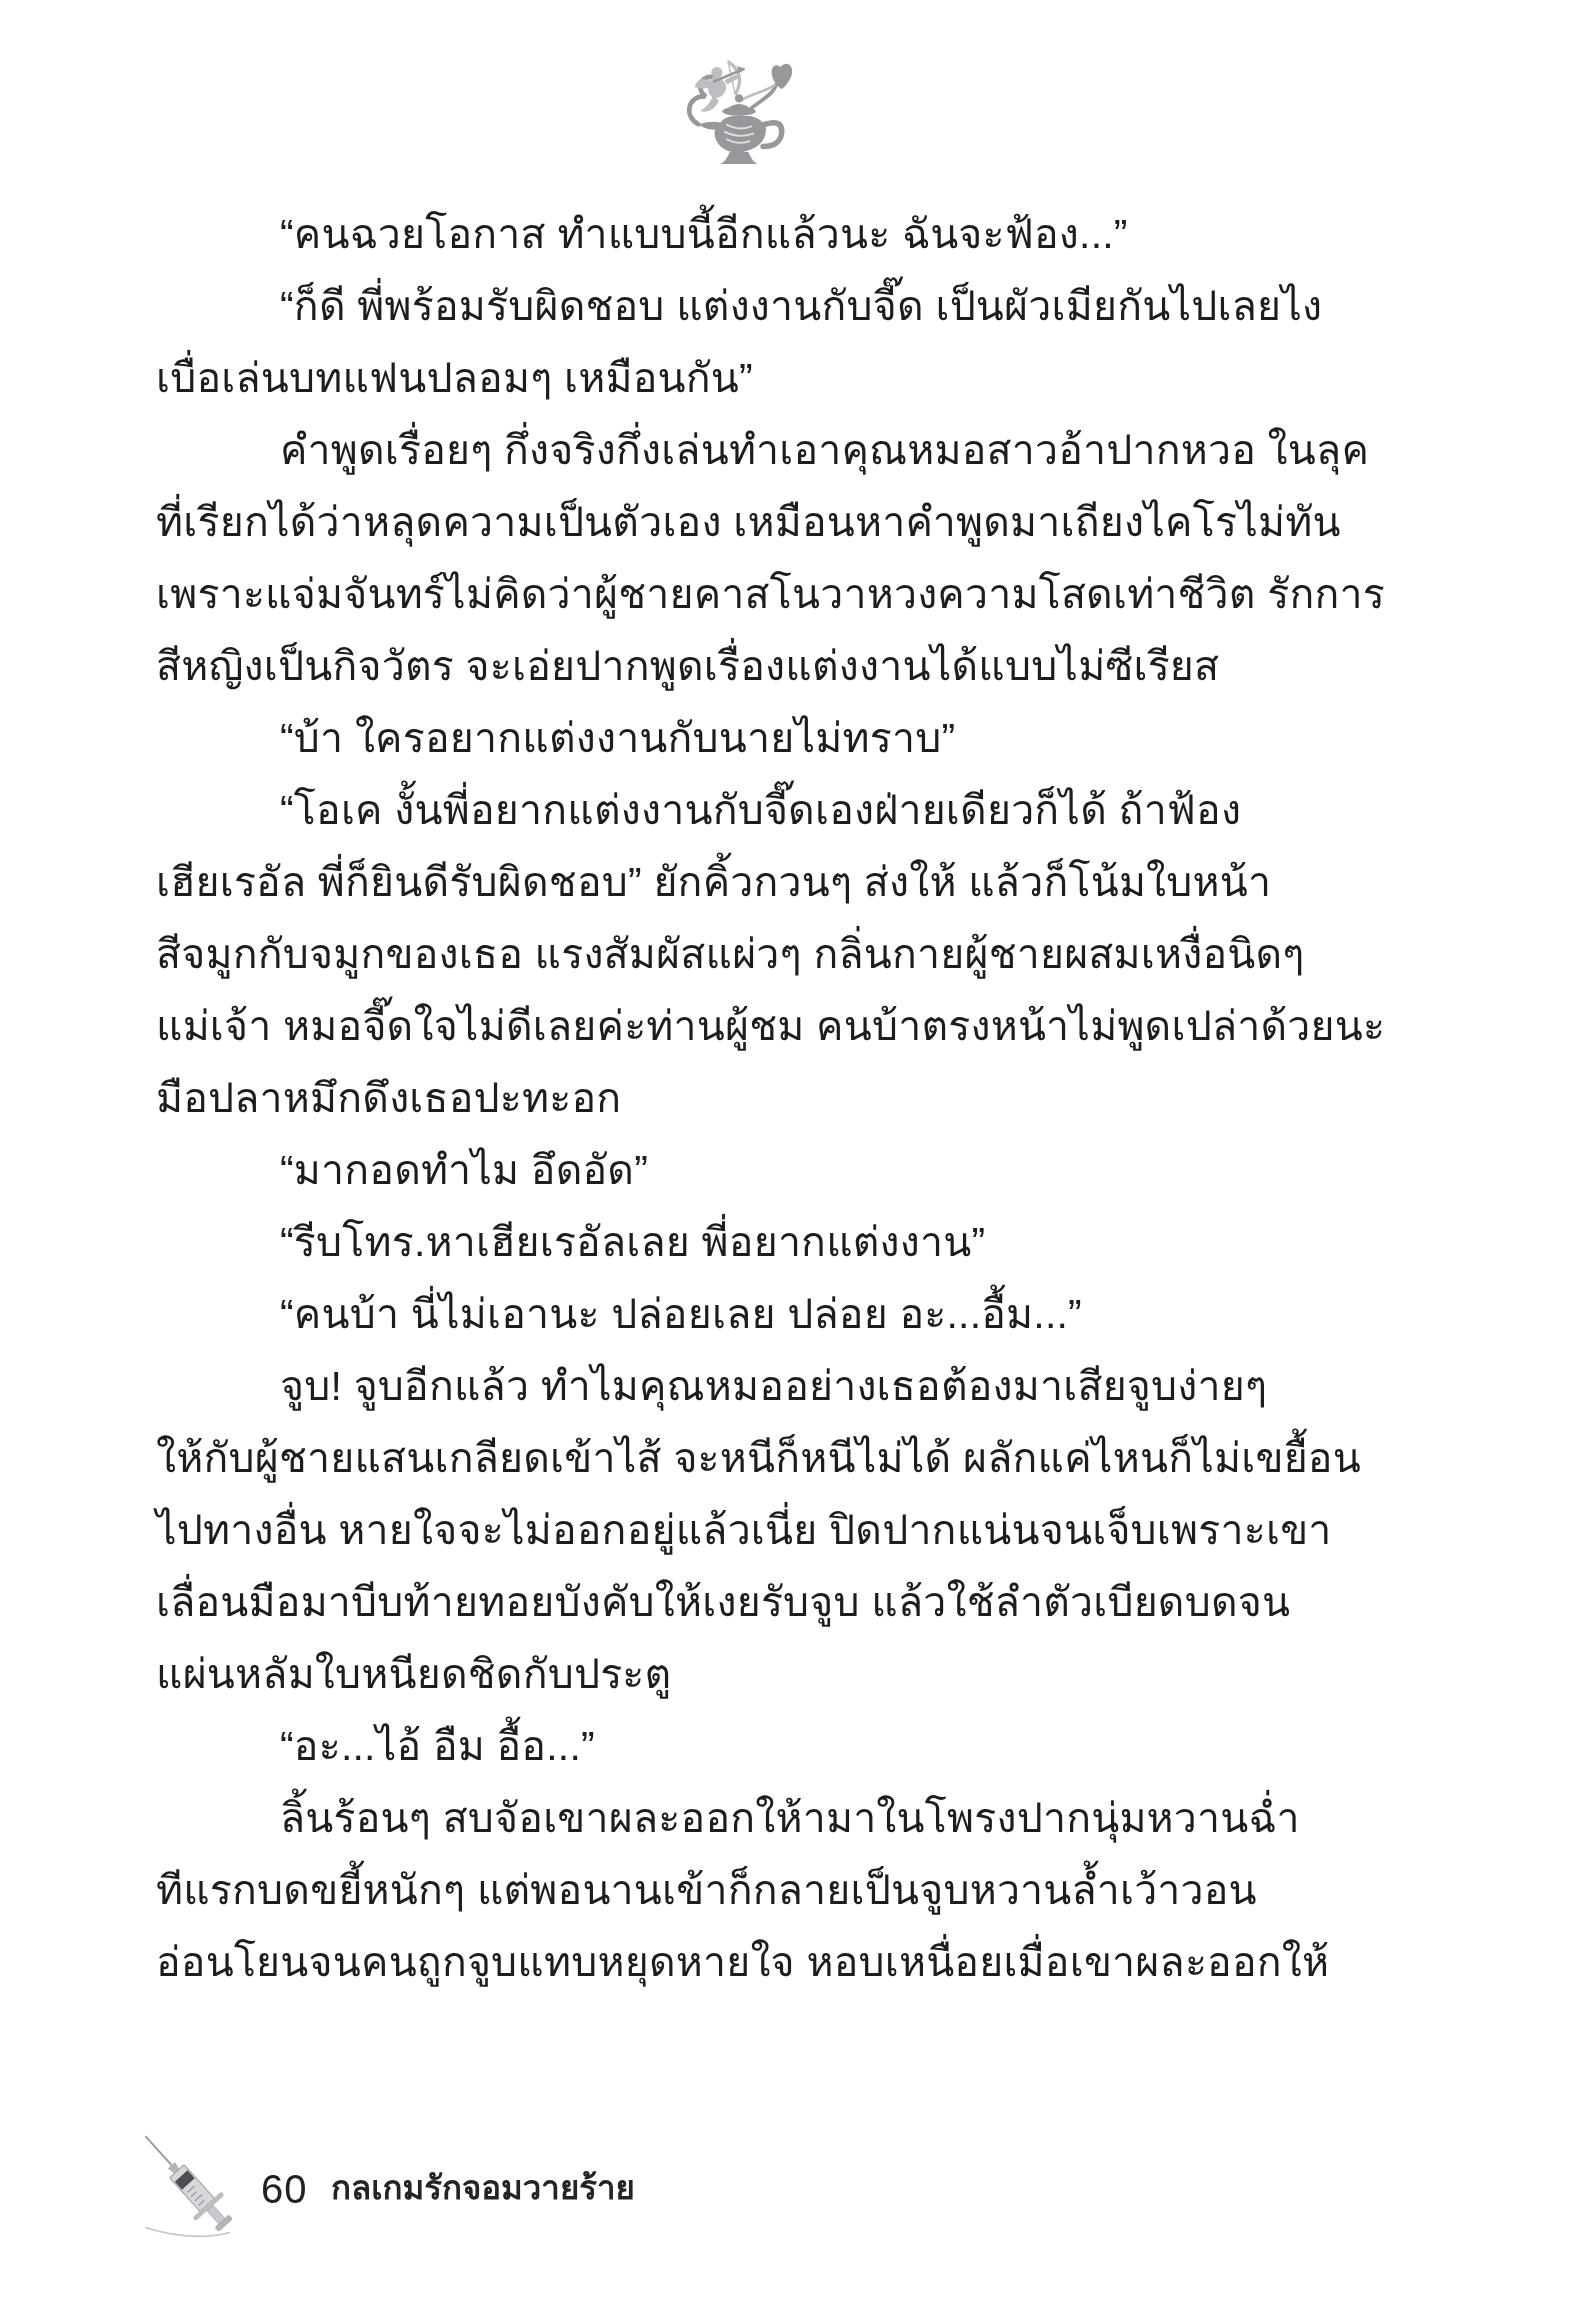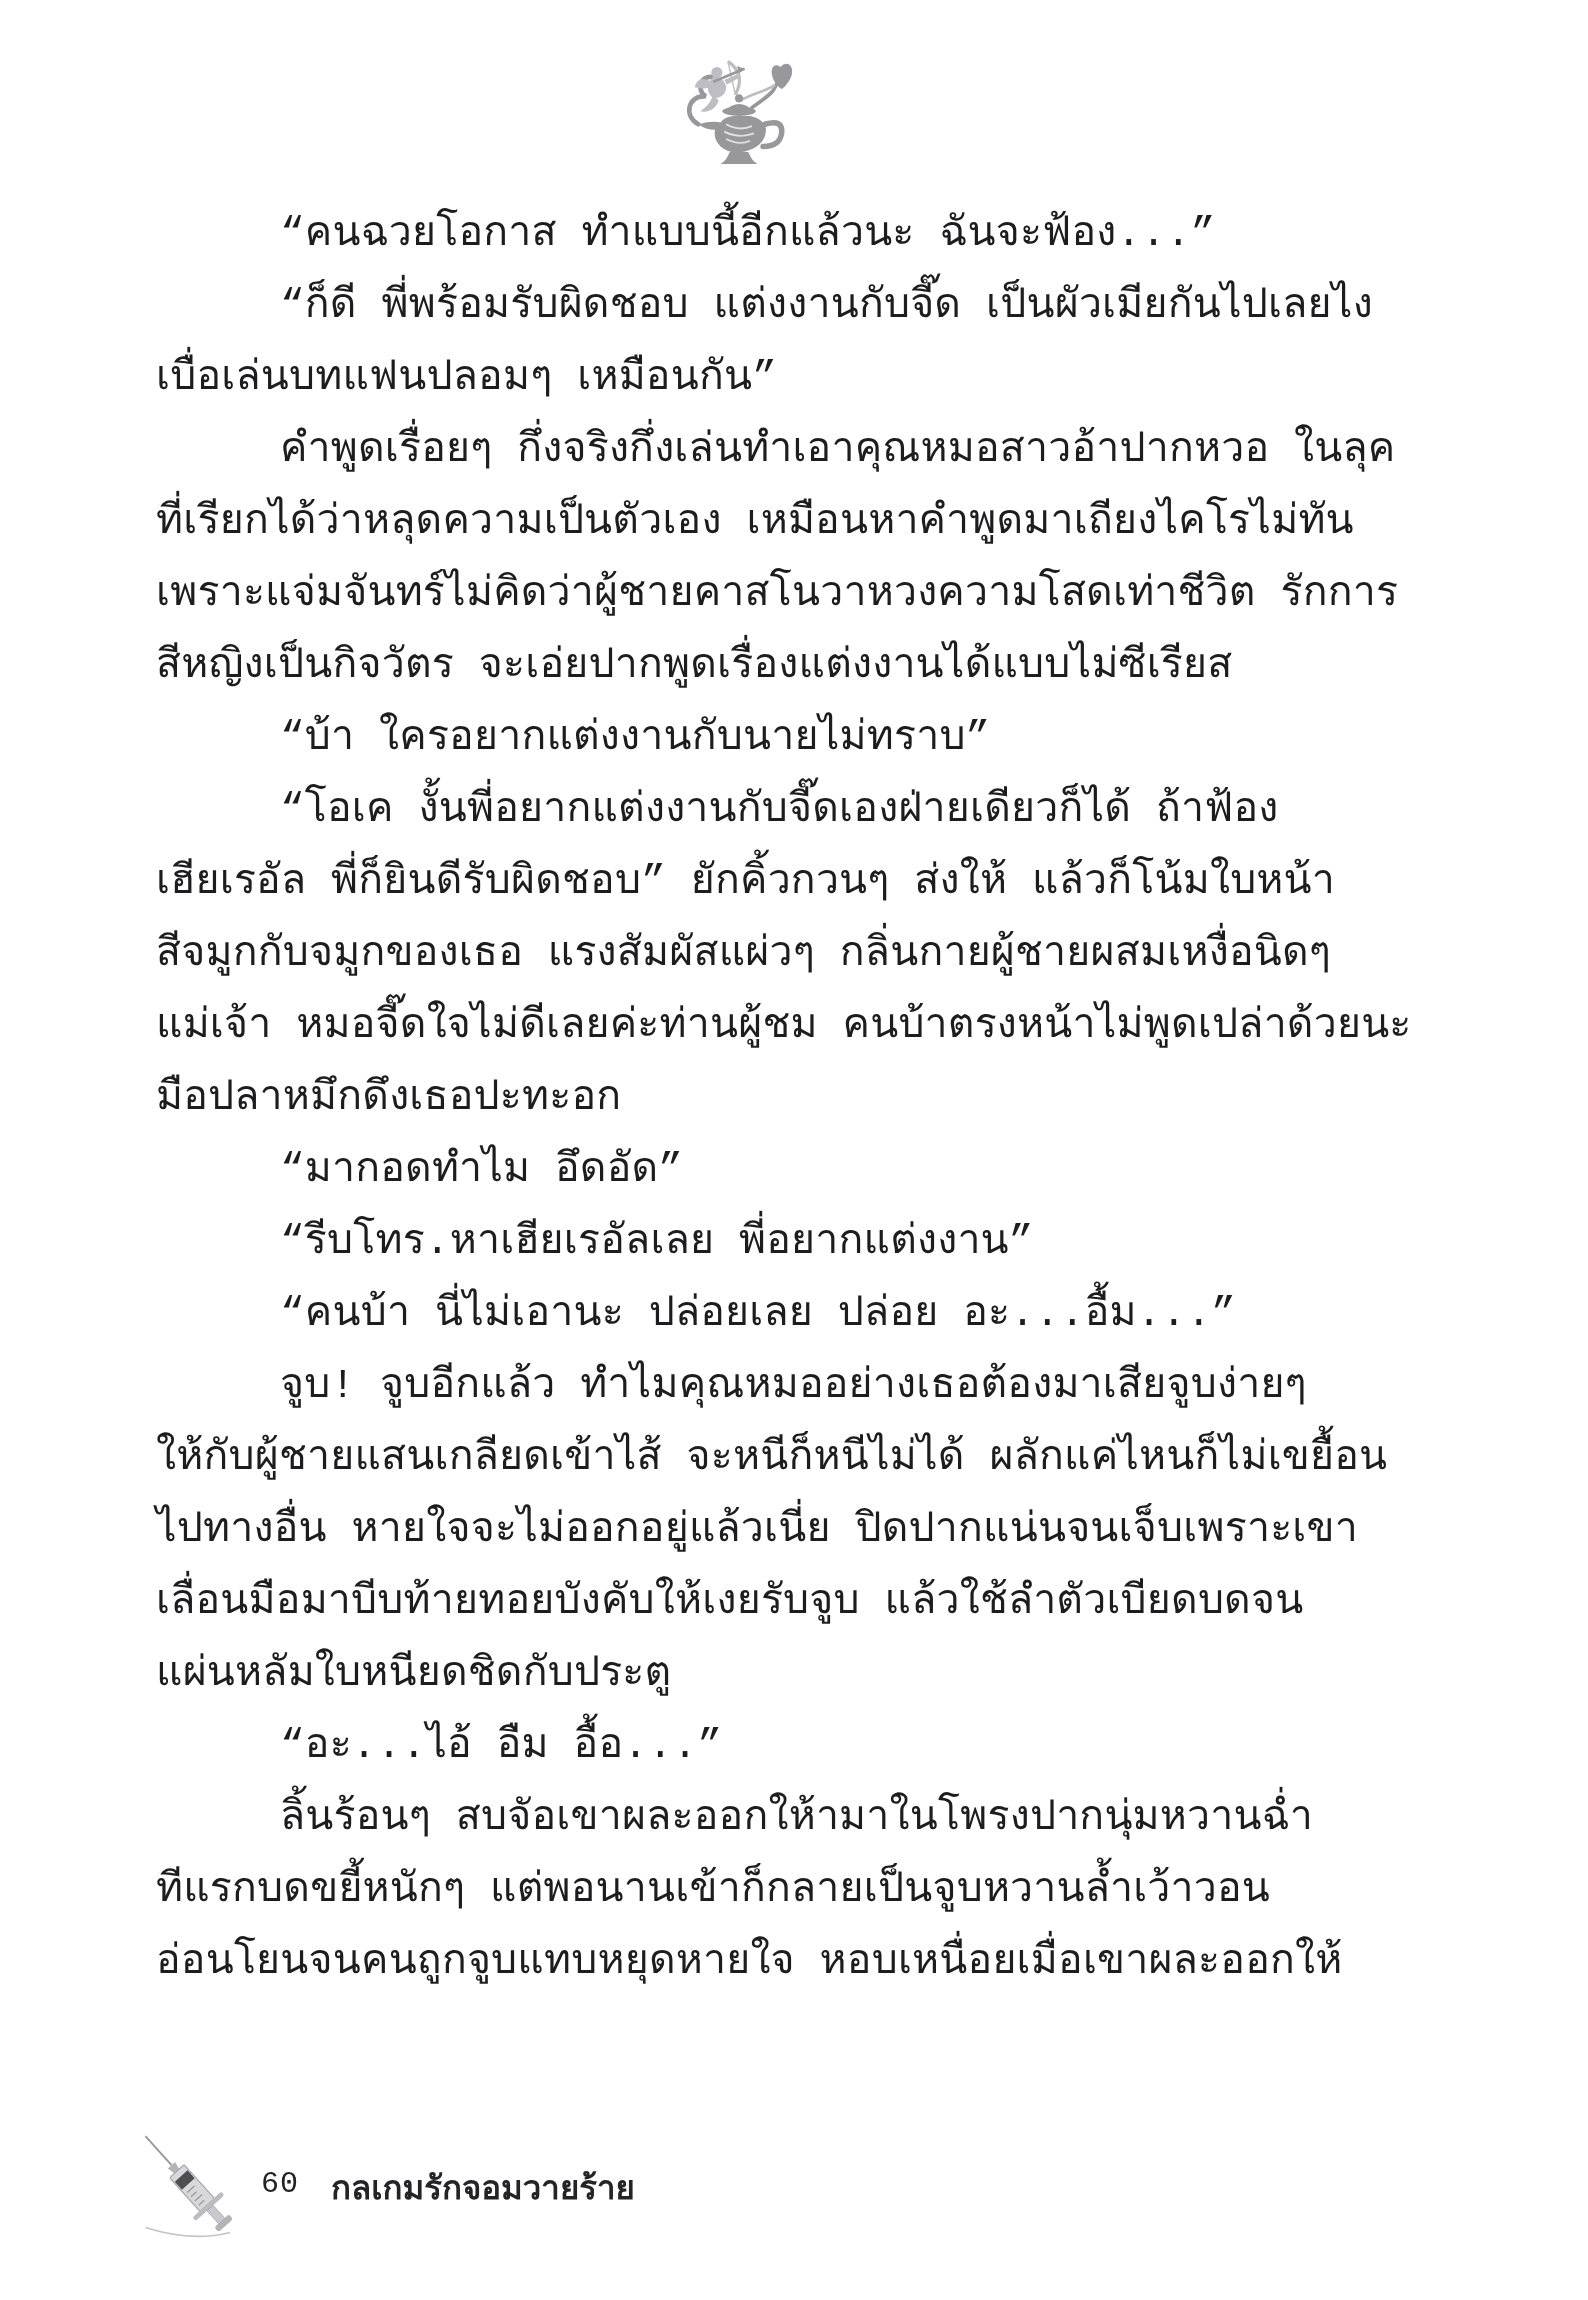"“คนฉวยโอกาส ทำแบบนี้อีกแล้วนะ" .book-page { font-family: Liberation Mono, monospace -> Liberation Sans, sans-serif }
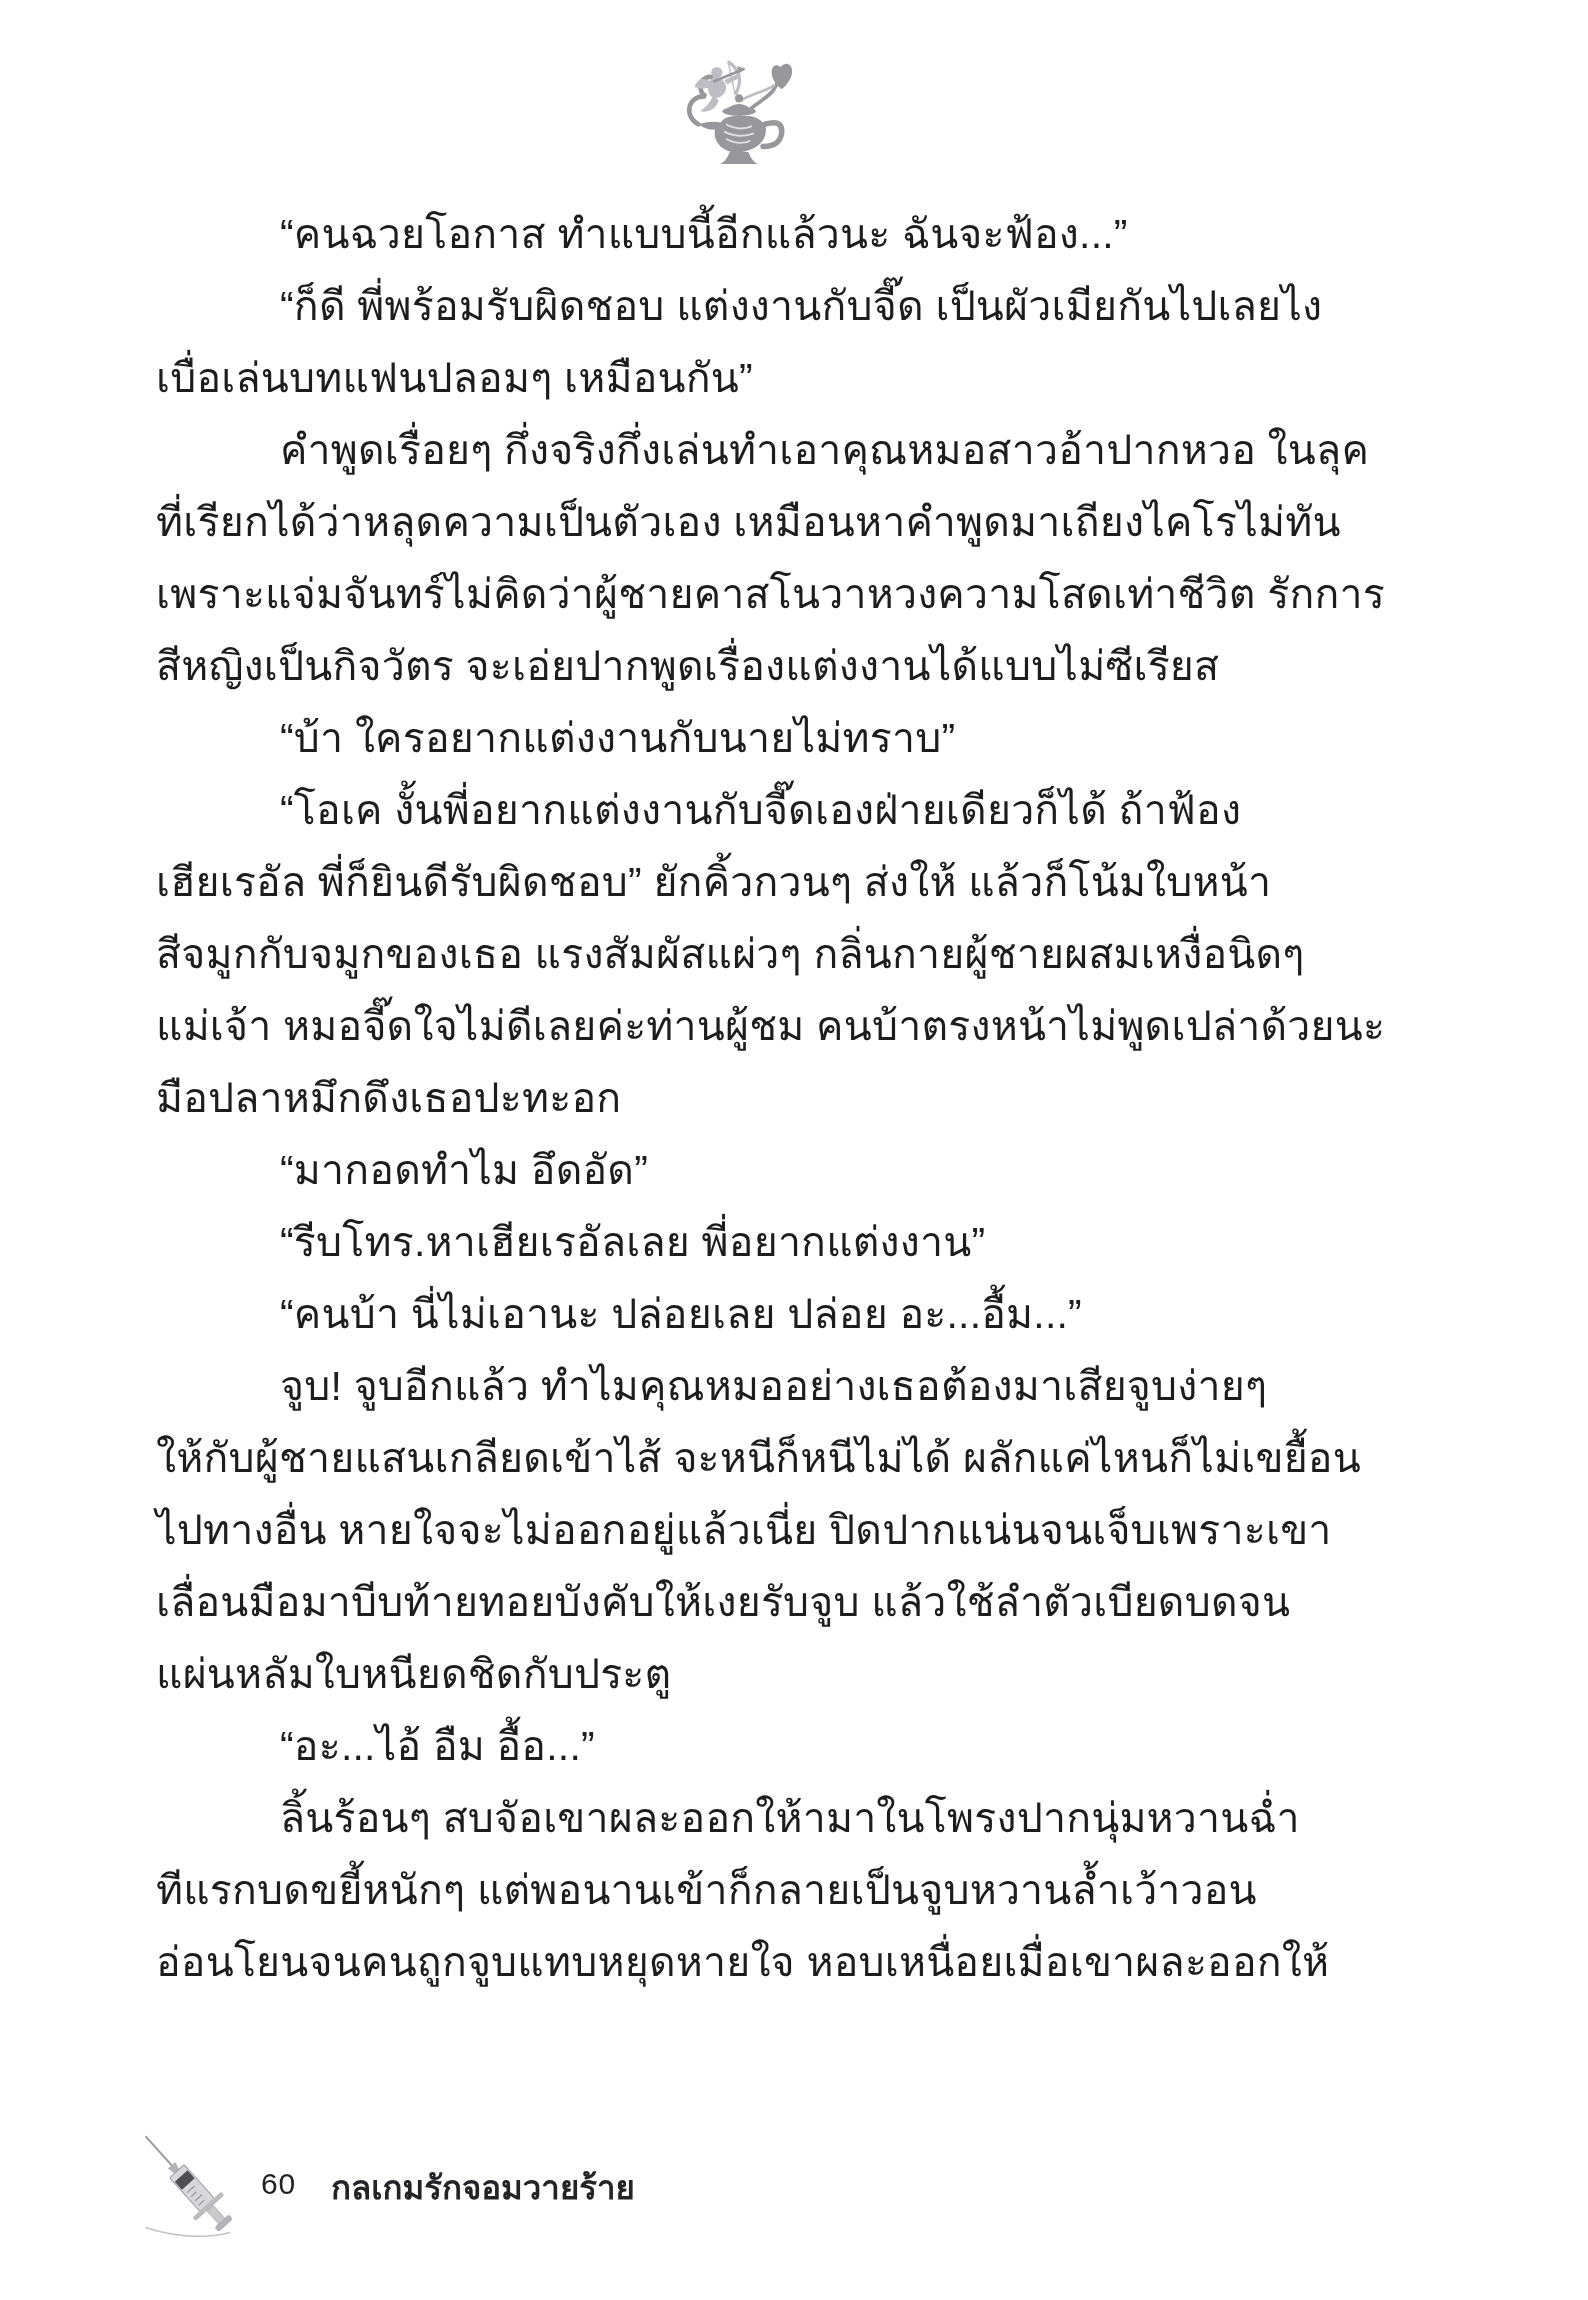"60" .page-num { font-size: 30px -> 40px }
